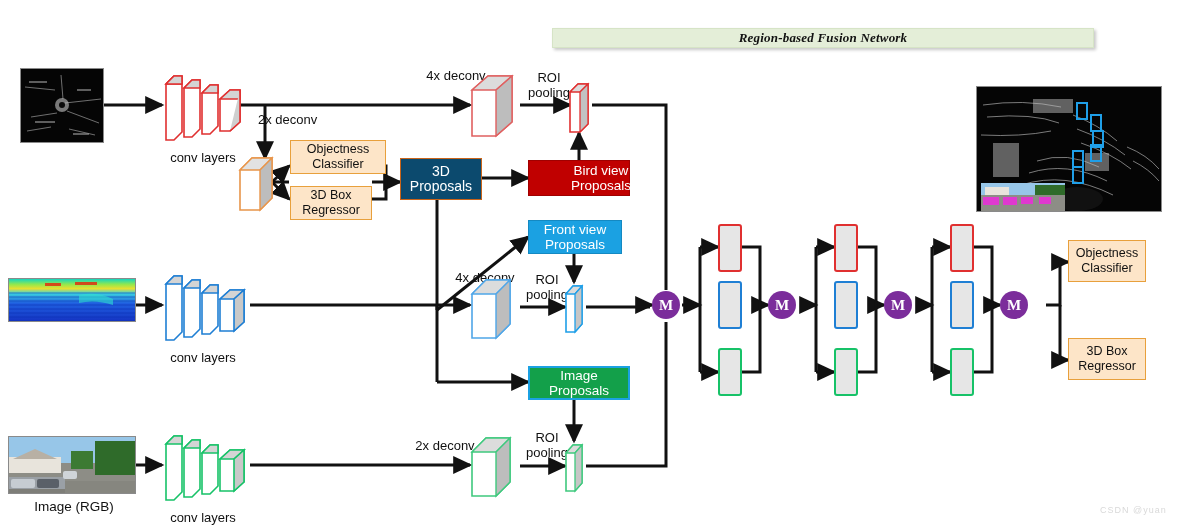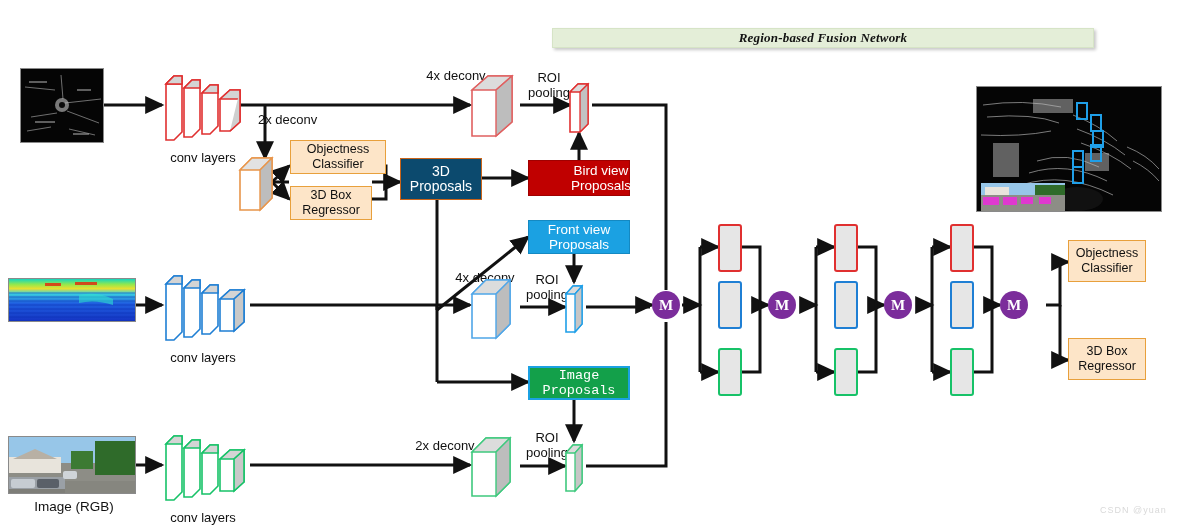"Front view" div.box { width: 102px -> 94px }
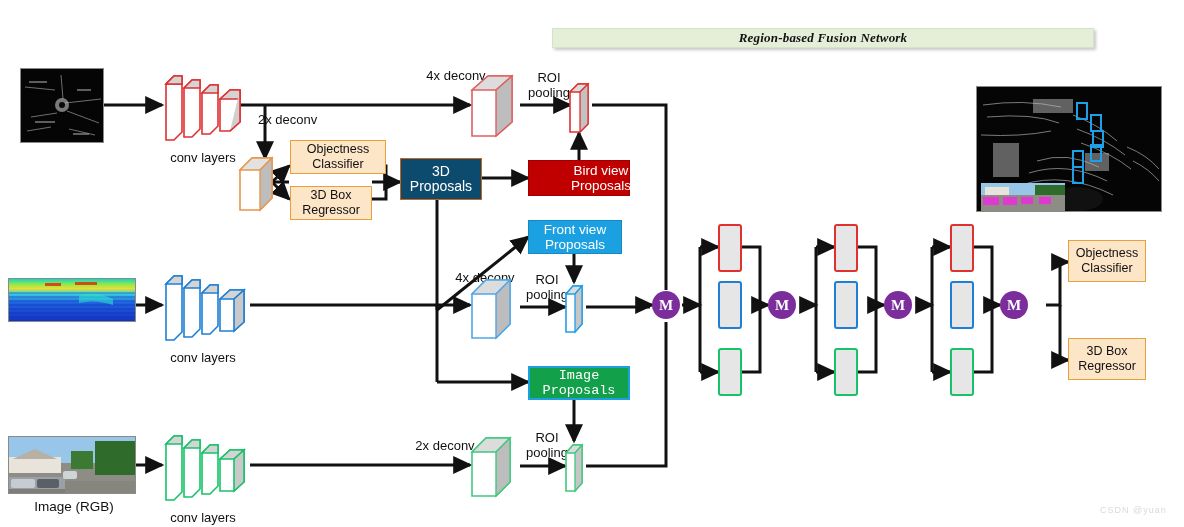"Image" div.box { font-family: Liberation Mono, monospace -> none }
